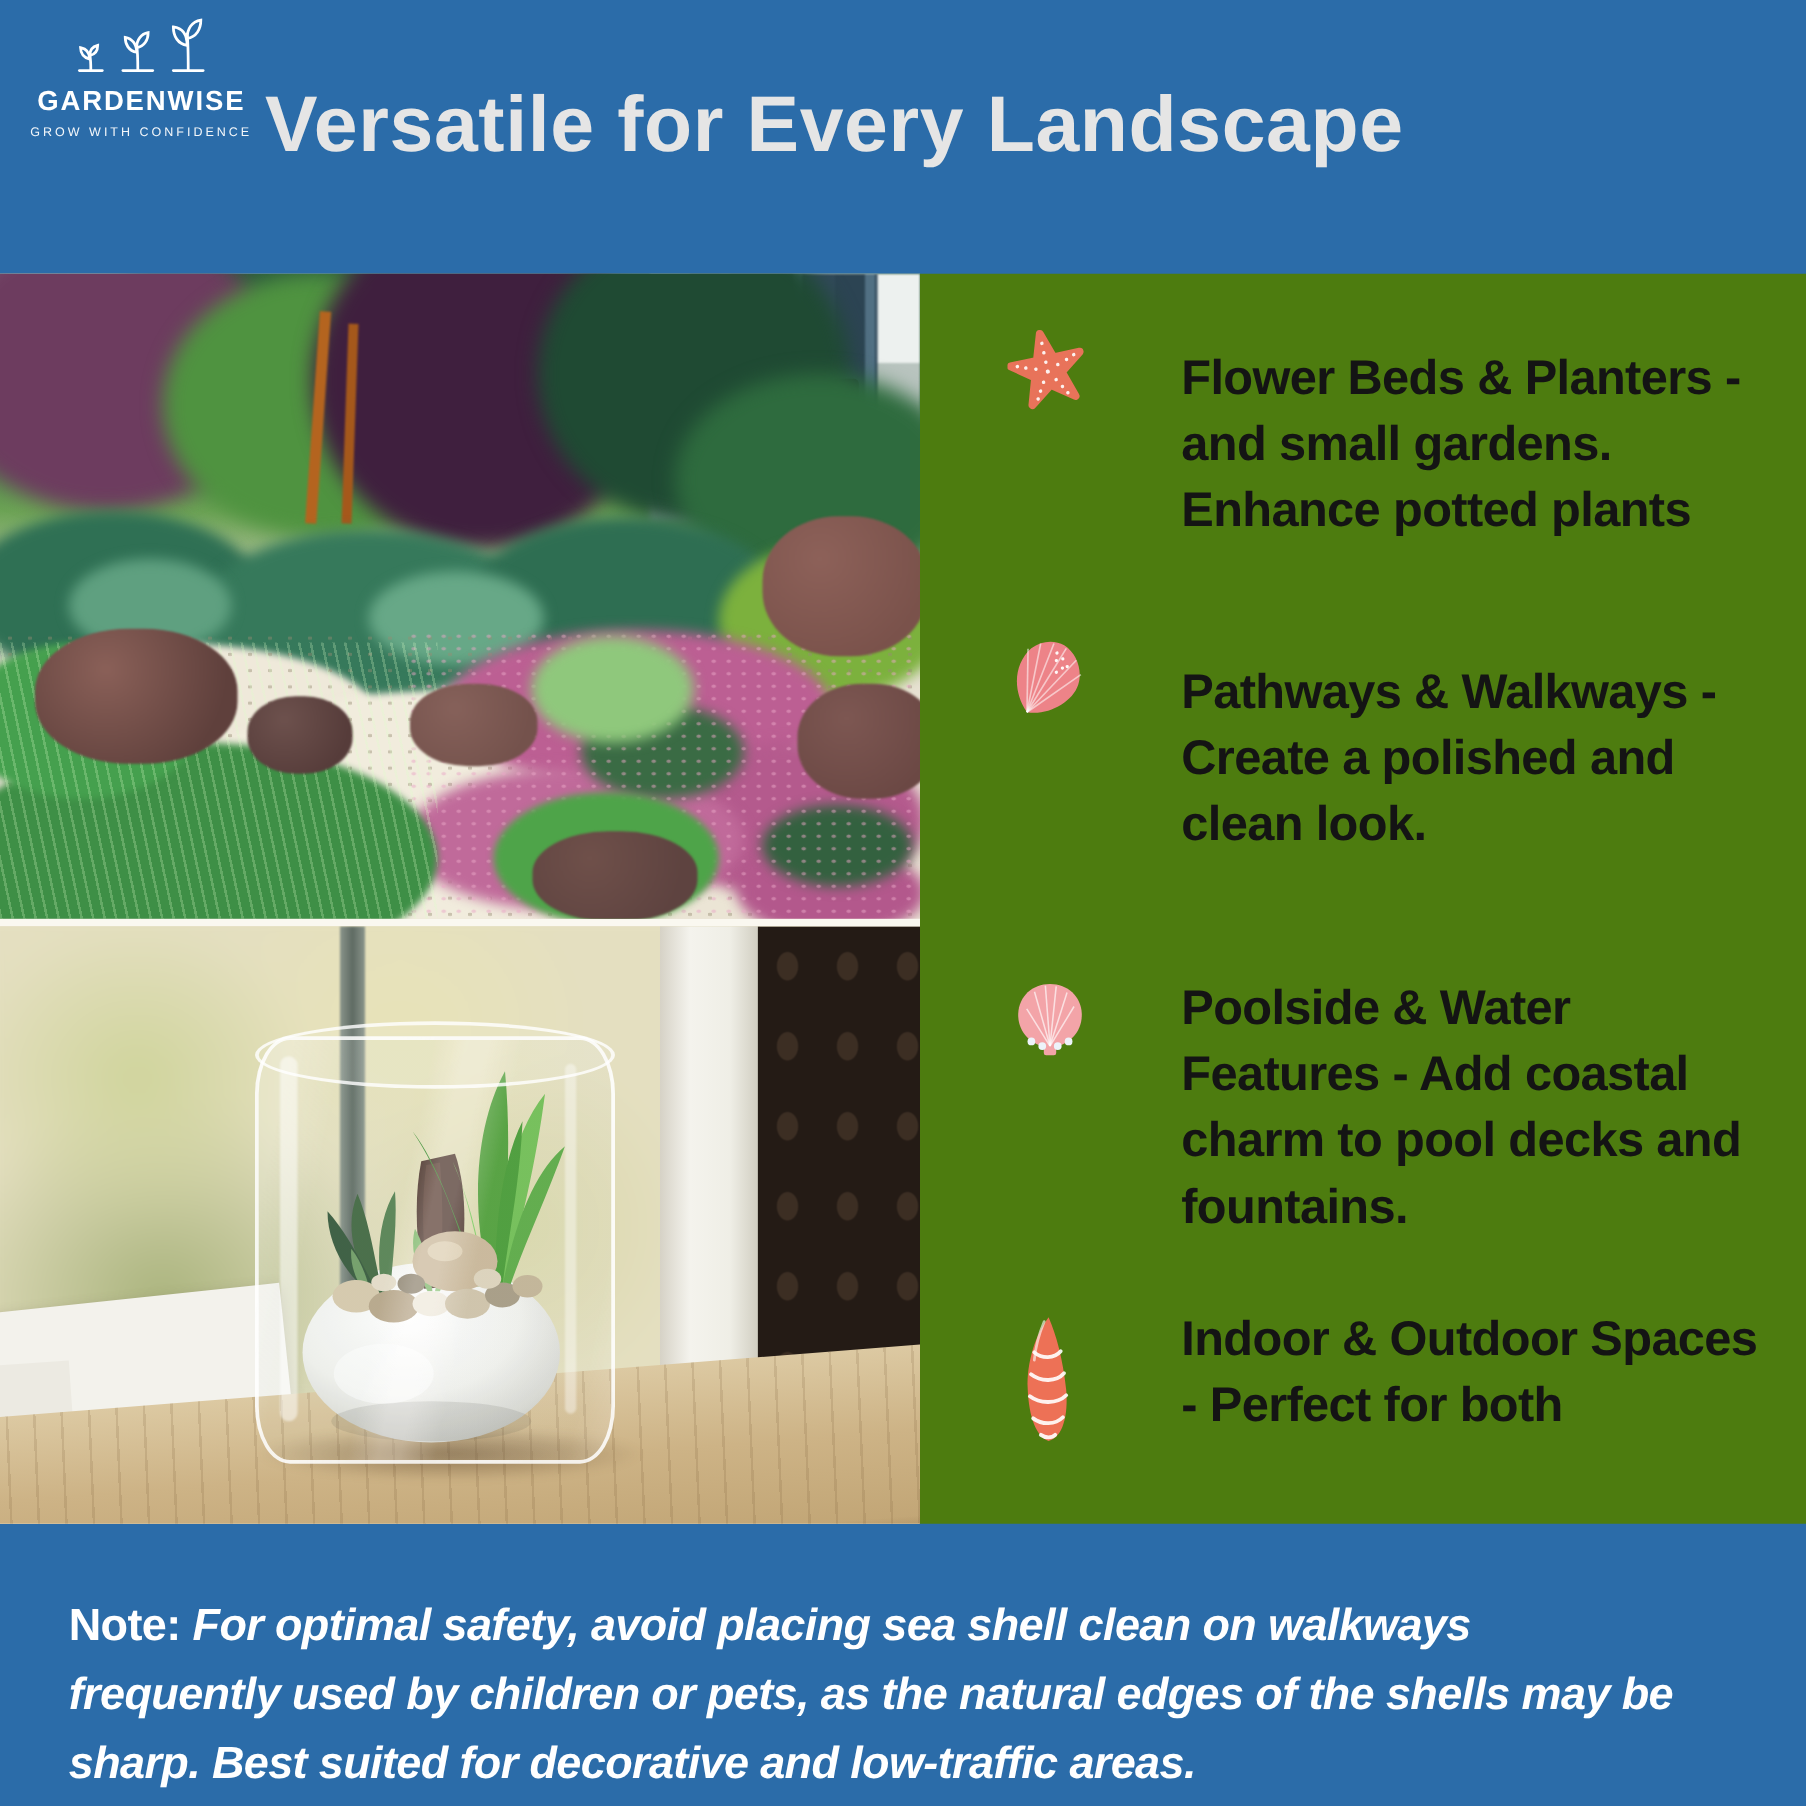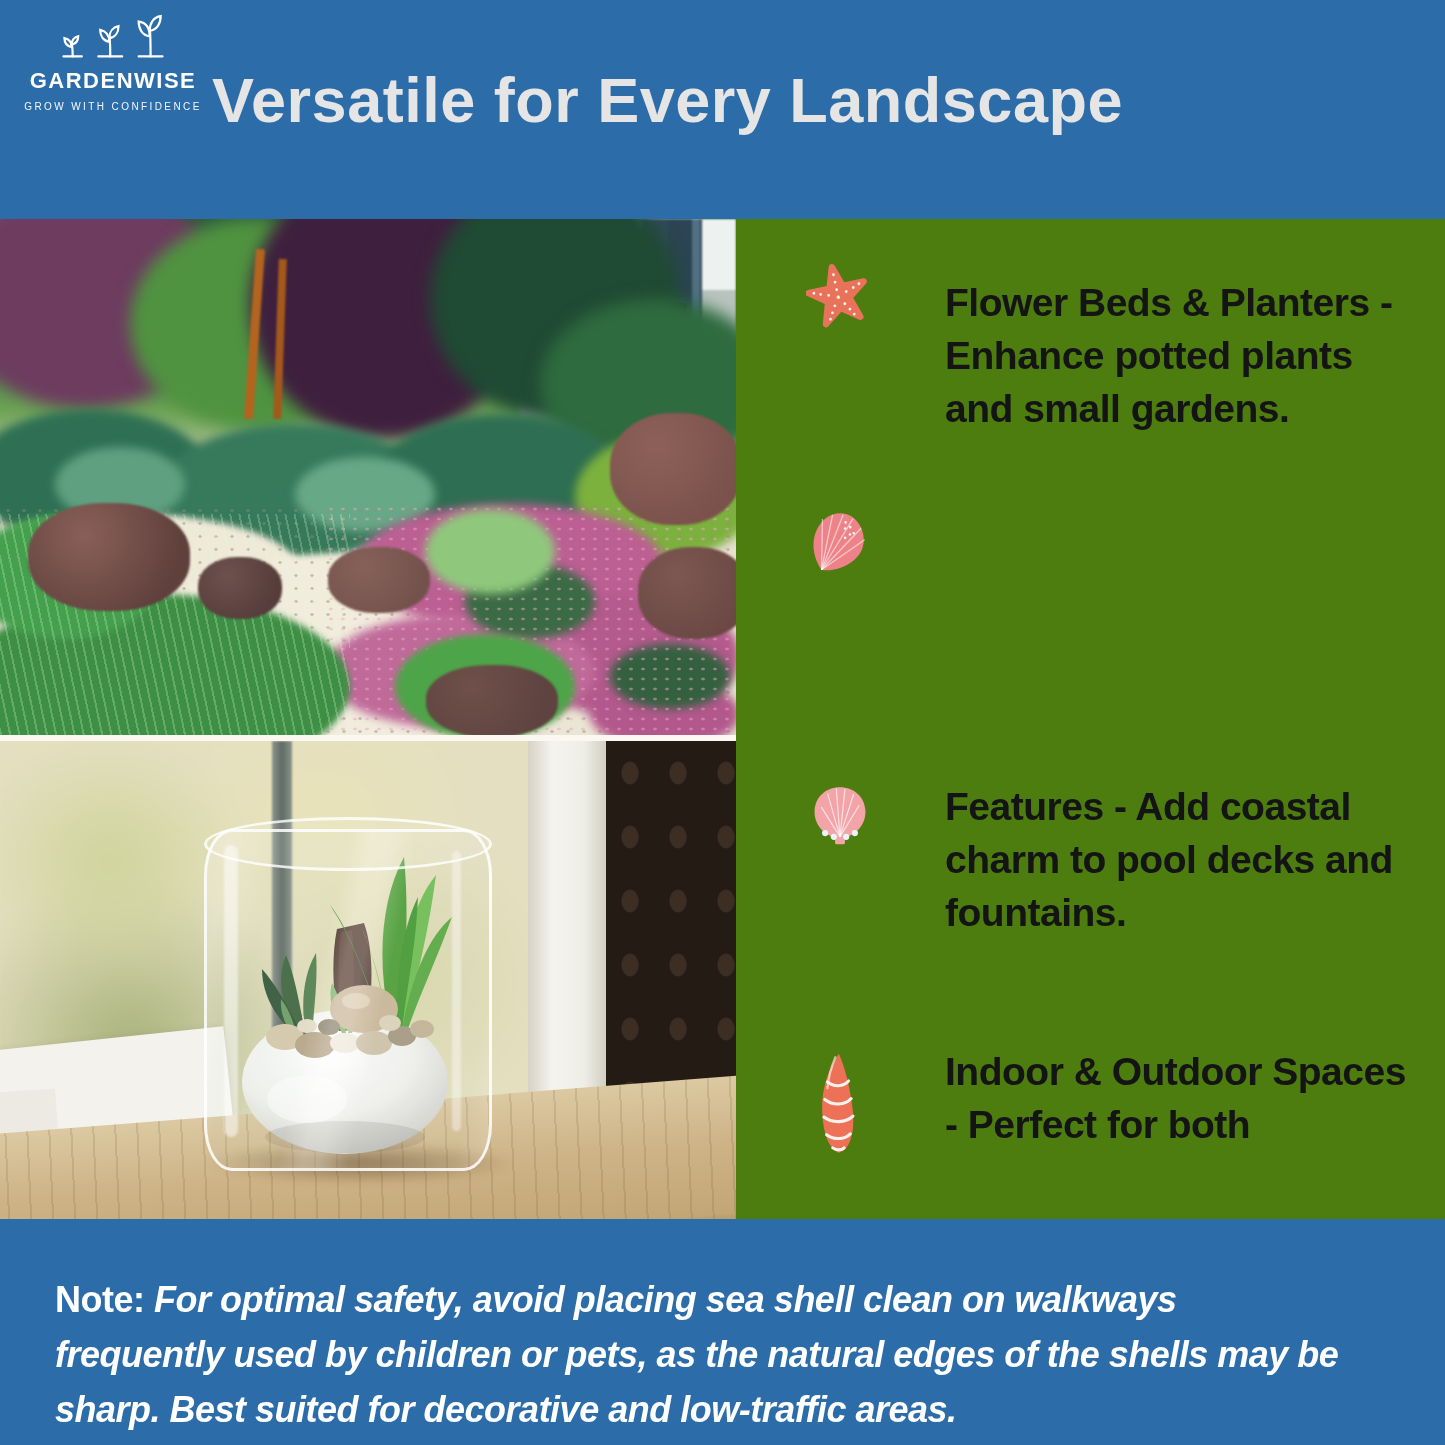"Enhance potted plants" div { order: before "and small gardens." -> after "and small gardens." }
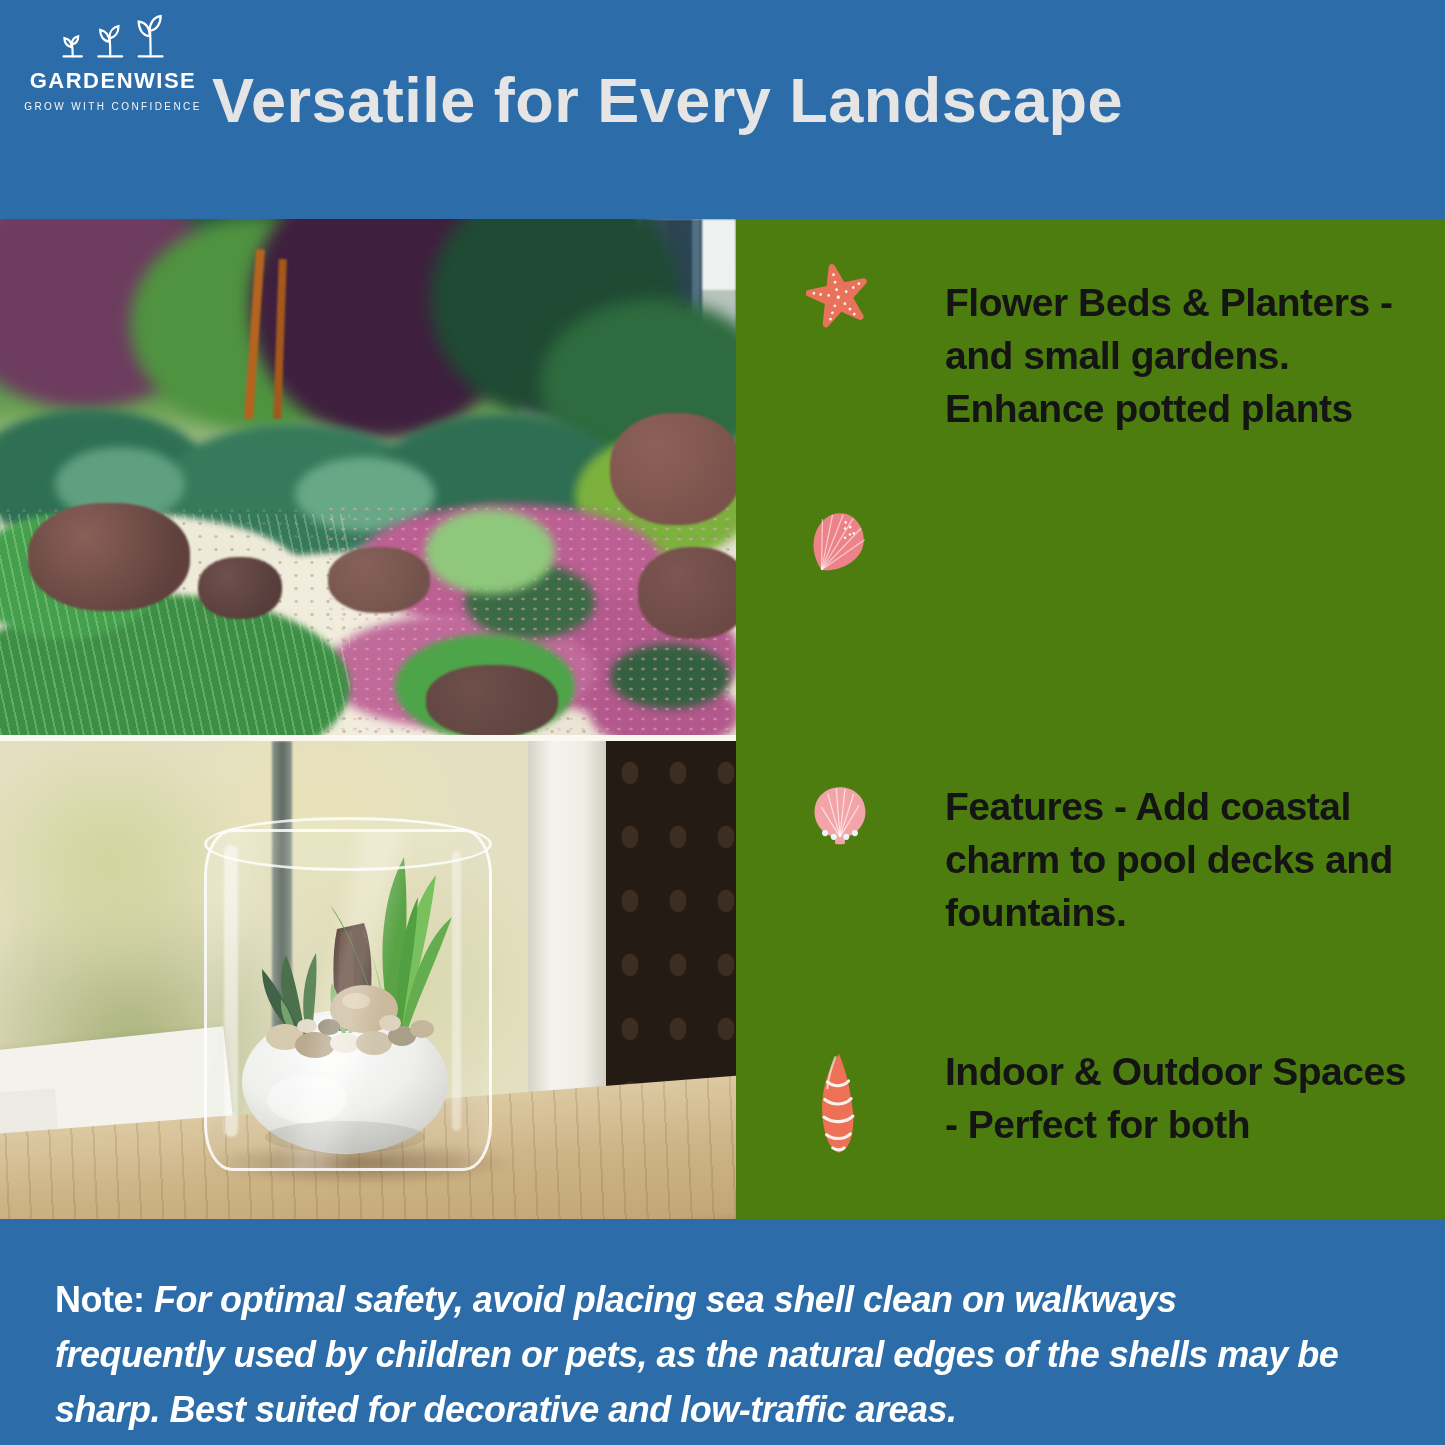"Pathways & Walkways -" div.bullet-text { html: none -> <div> <div>Pathways &amp; Walkways -</div> <div>Create a polished and</div> <div>clean look.</div> </div> }
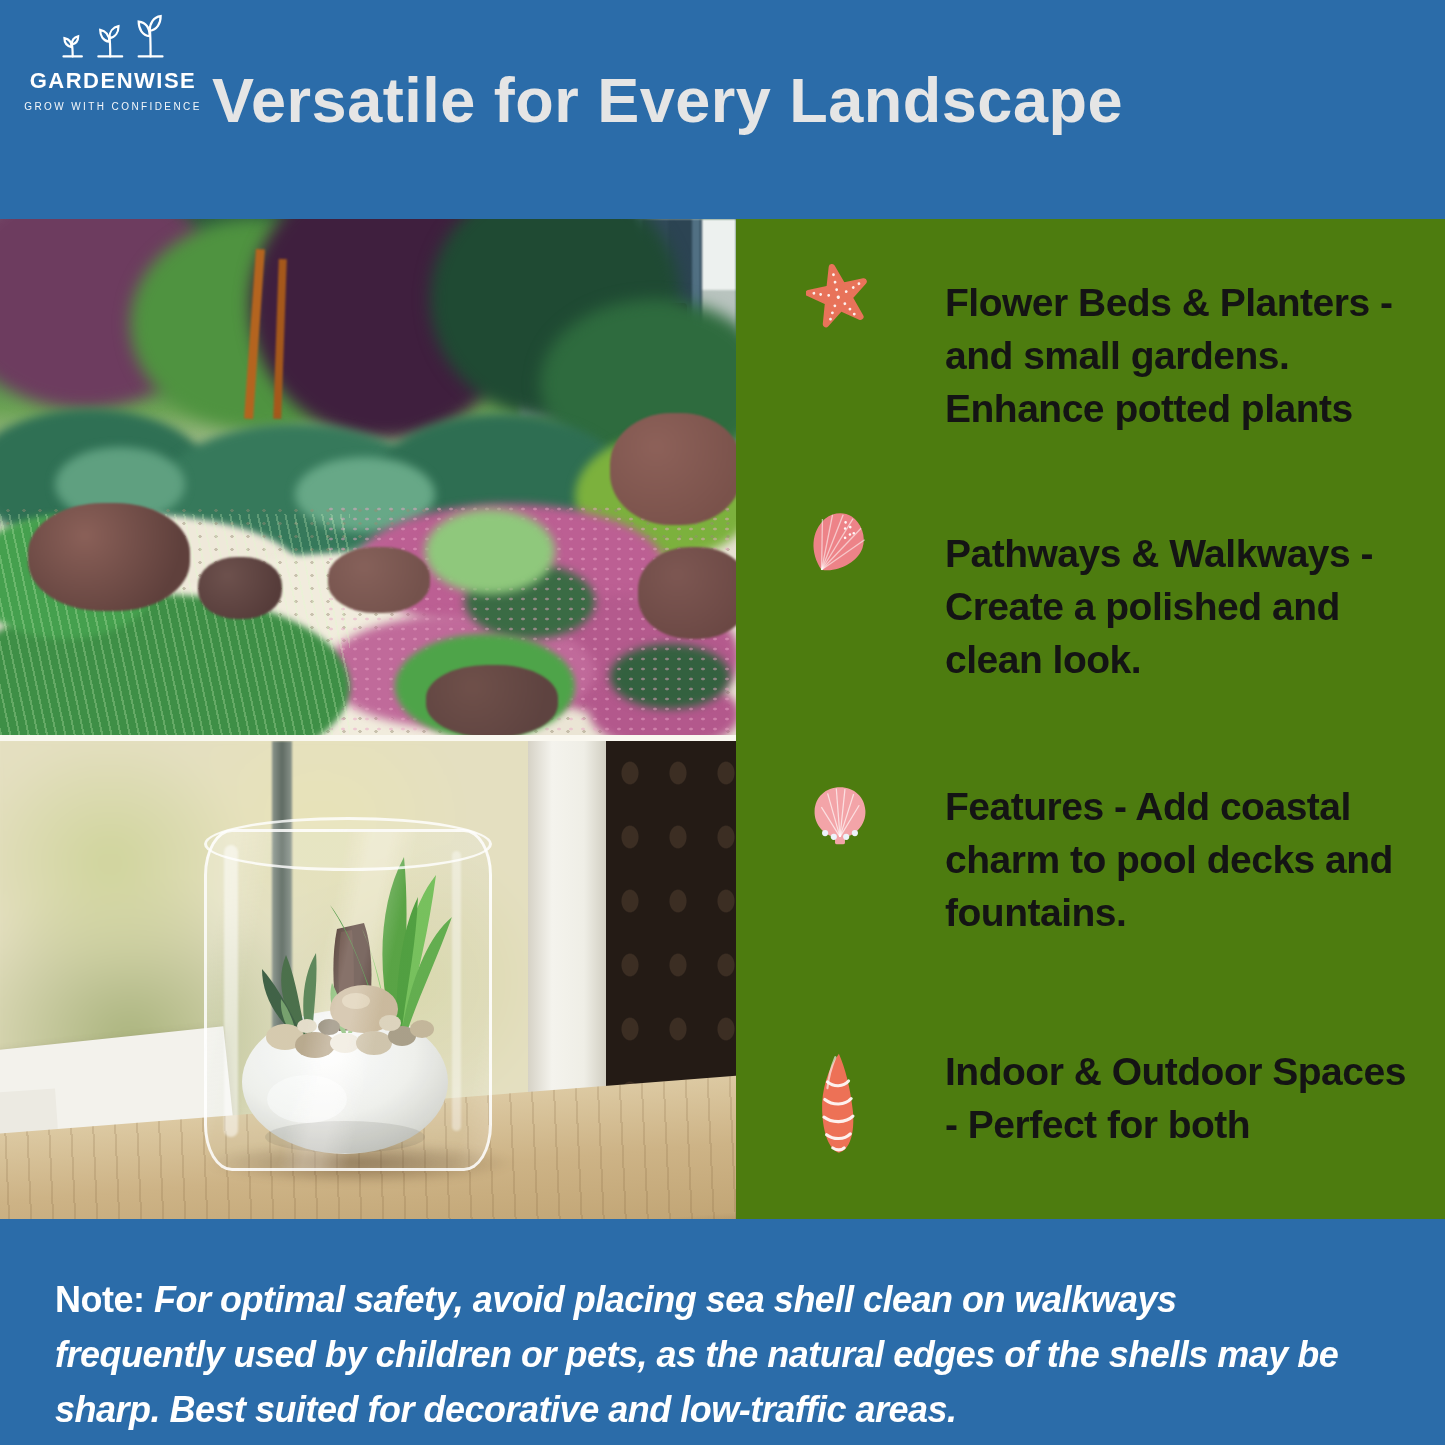"Poolside & Water" div { html: none -> <div>Poolside &amp; Water</div> }
